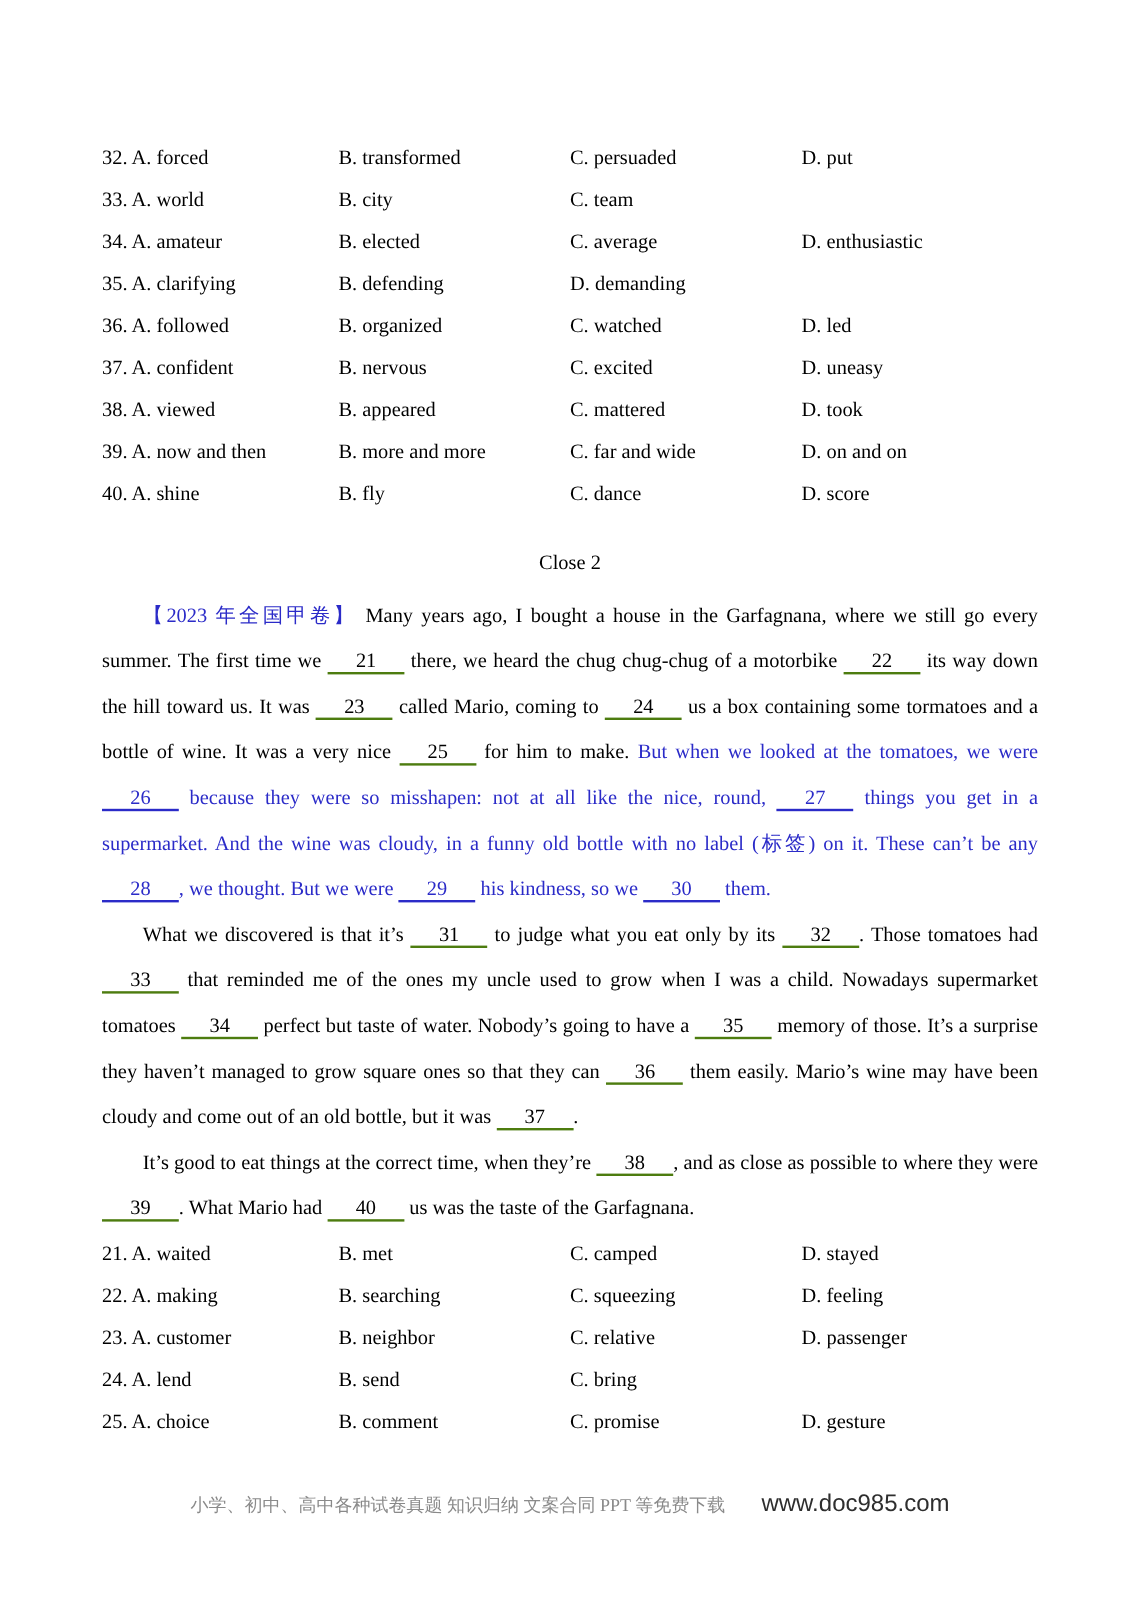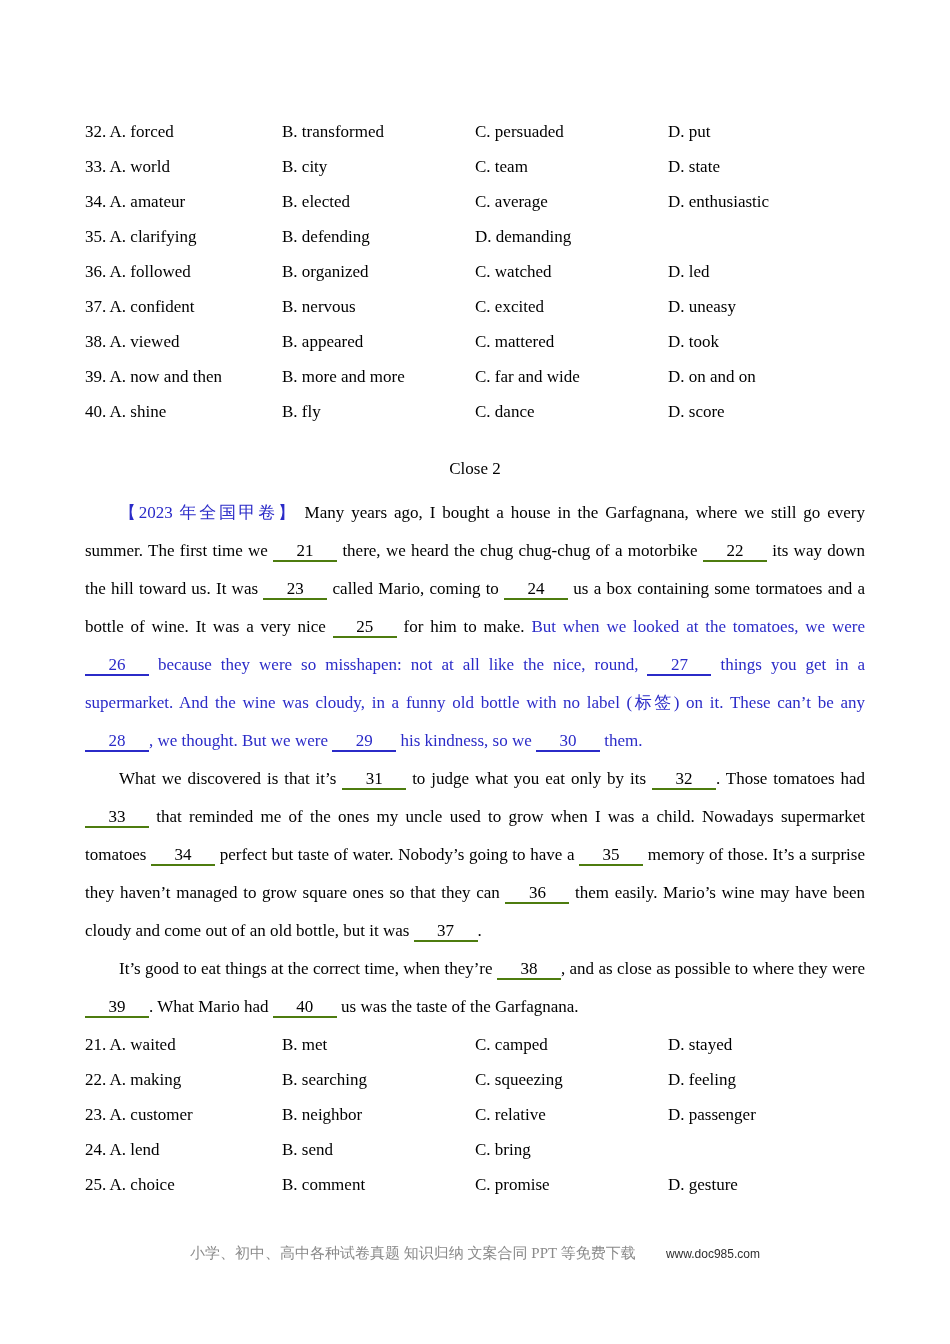"D. state" span.opt-cell { html: <span>D. state</span> -> none }
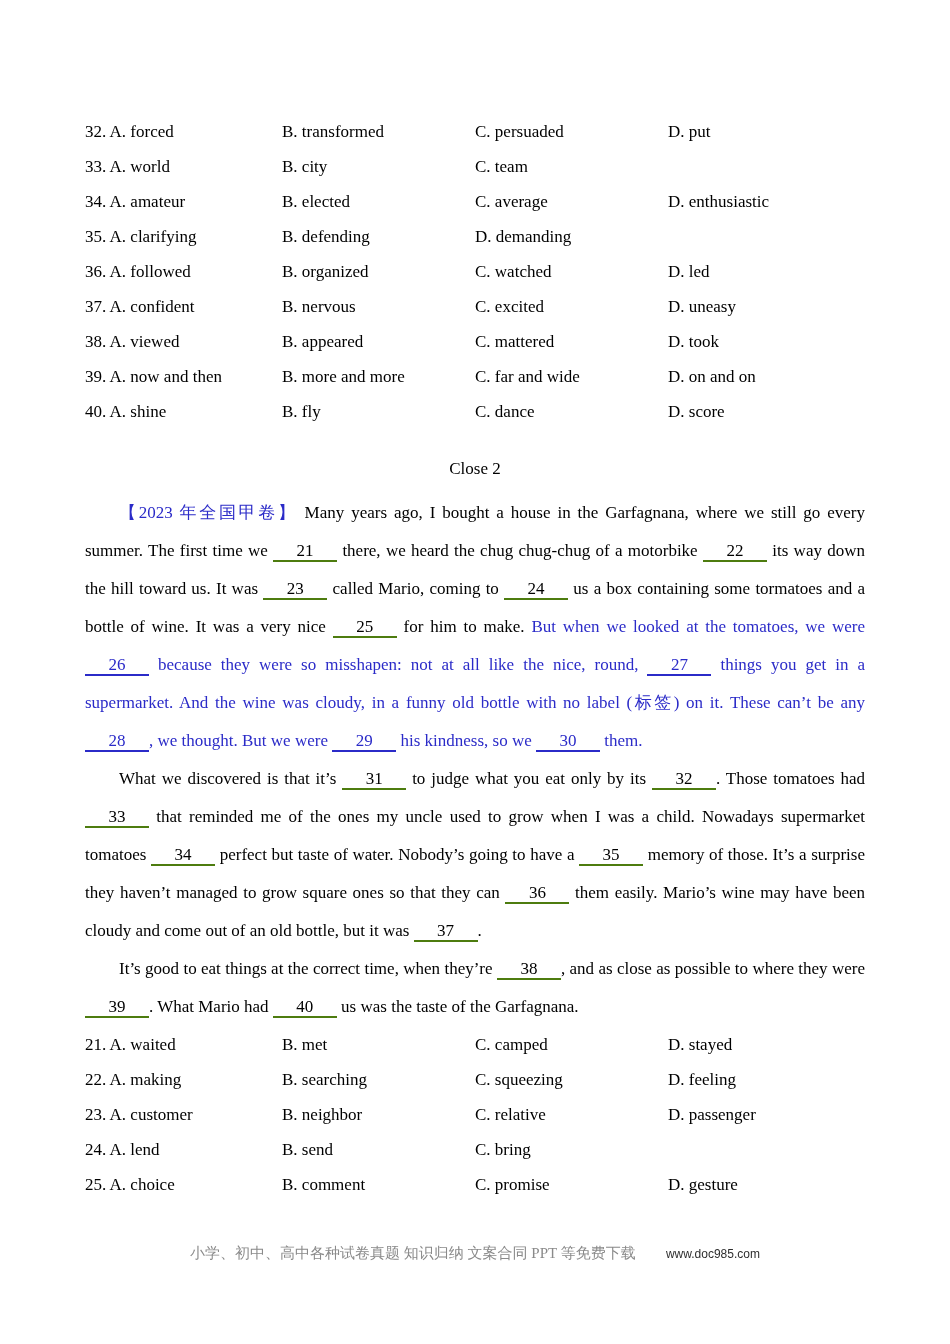"www.doc985.com" .footer-right { font-size: 12px -> 20px }
